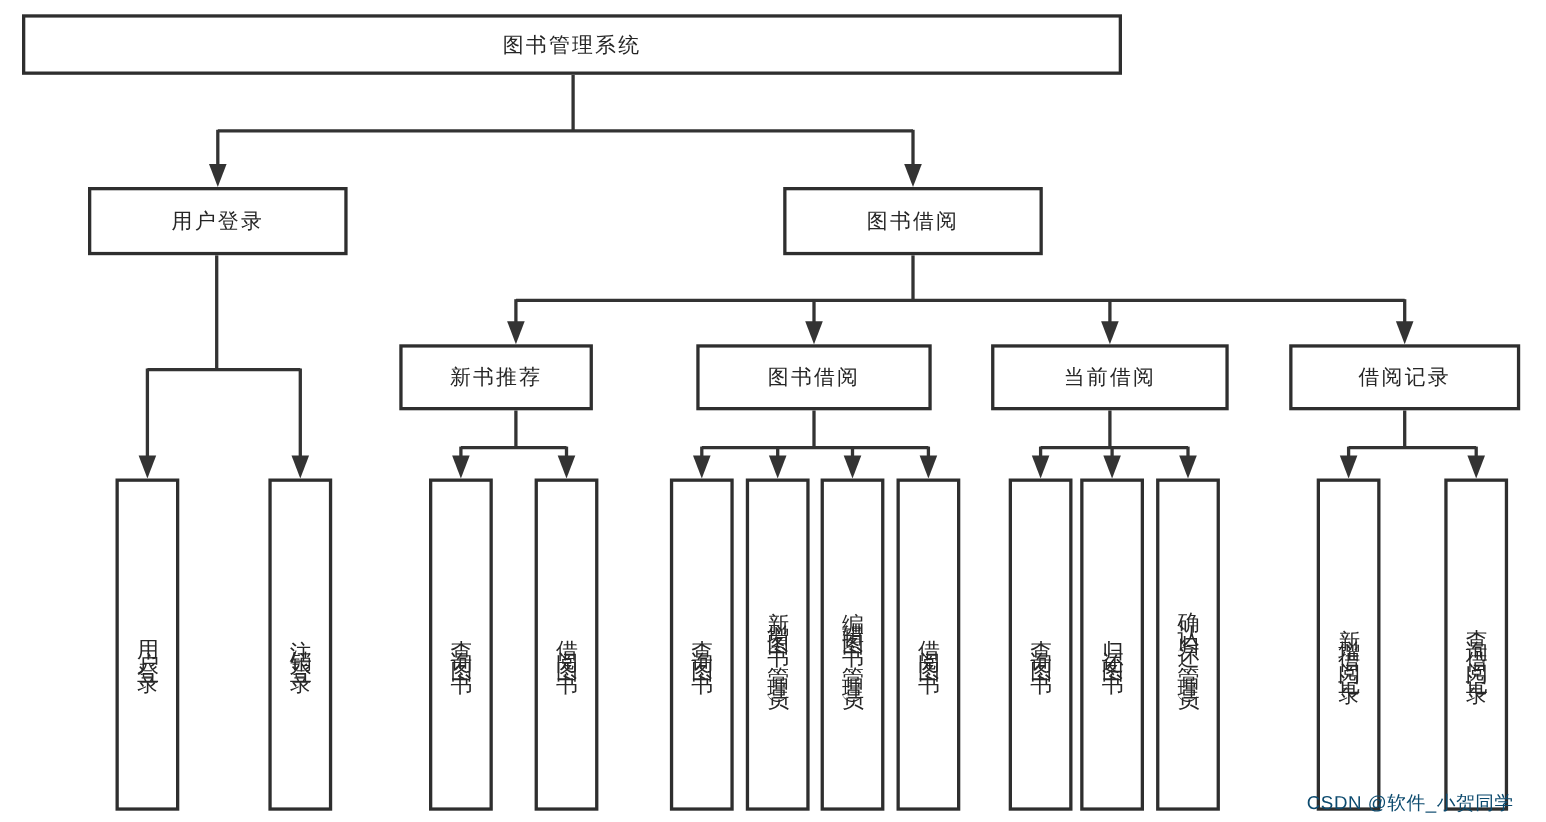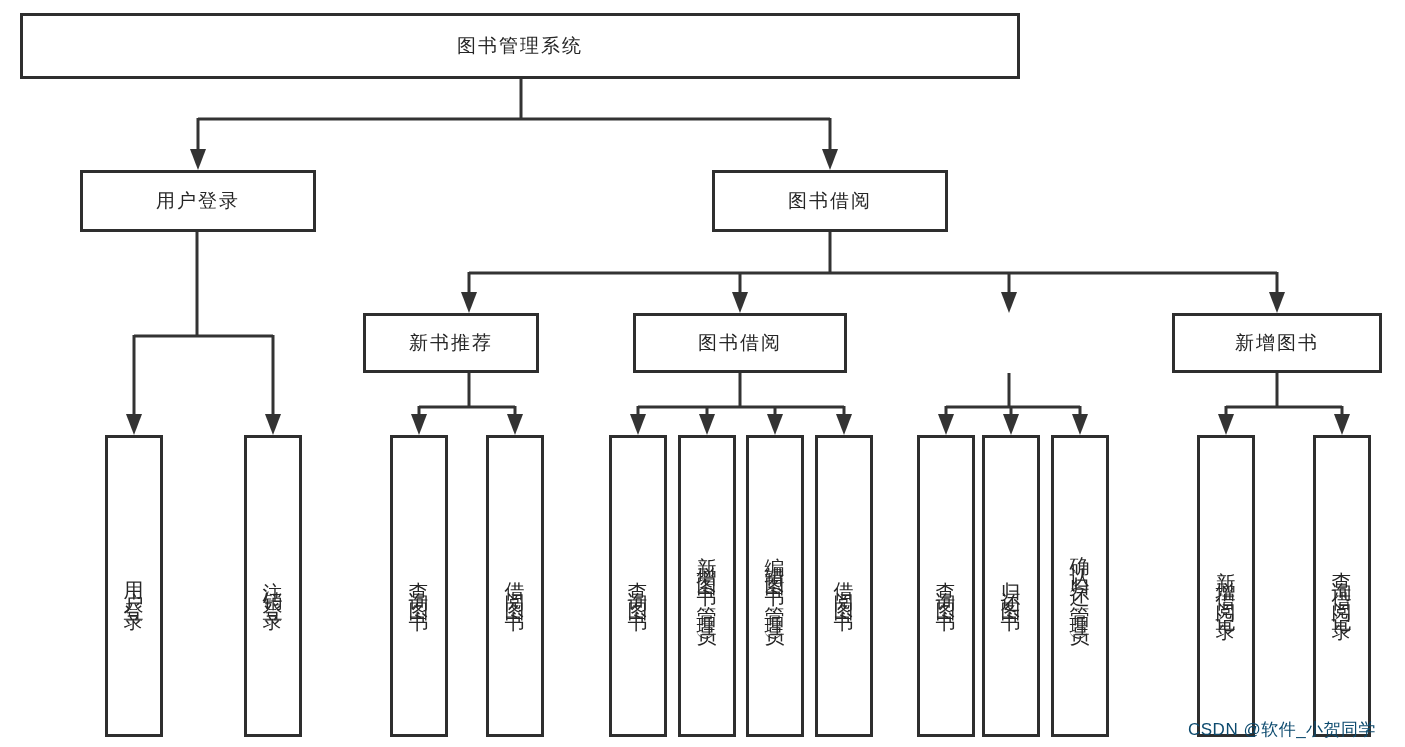"图书管理系统" div.node { height: 66px -> 55px }
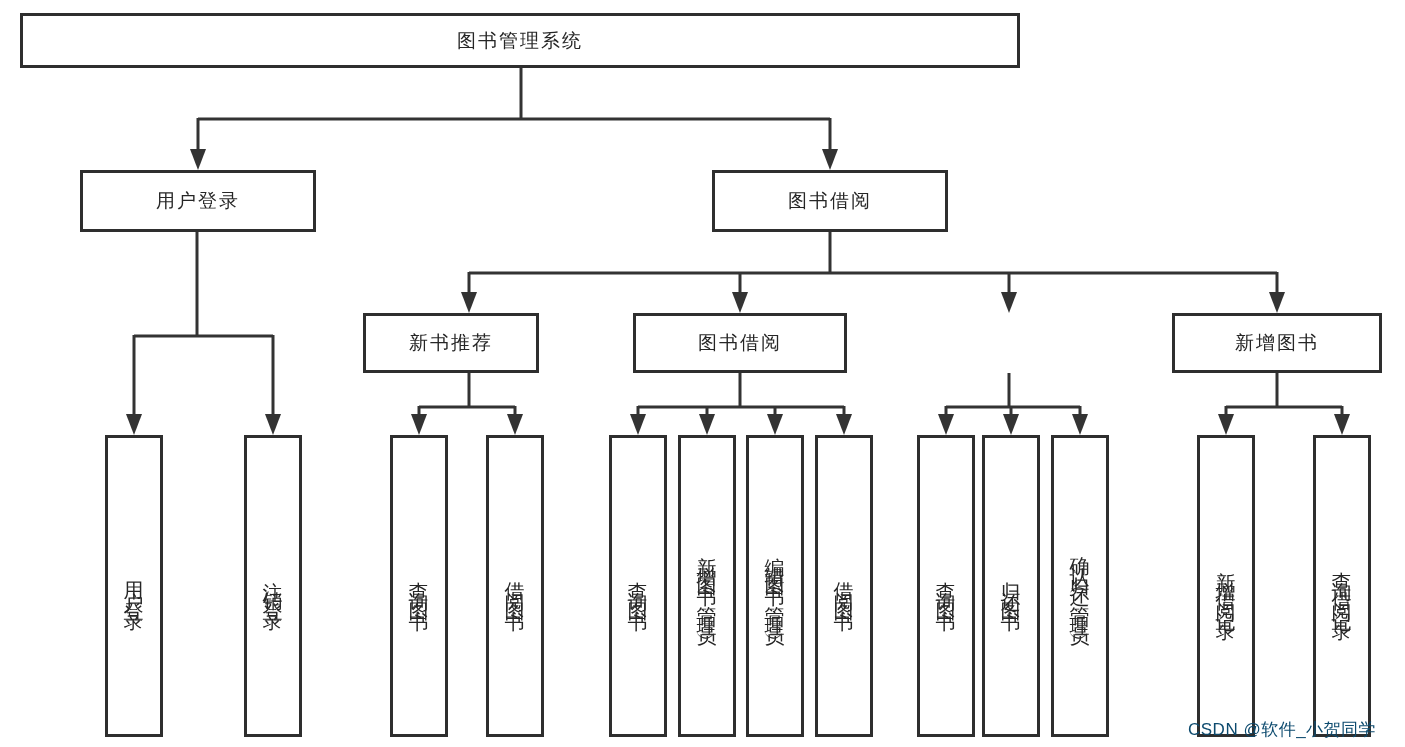"当前借阅" div.node { html: none -> <div> <span>当前借阅</span> </div> }
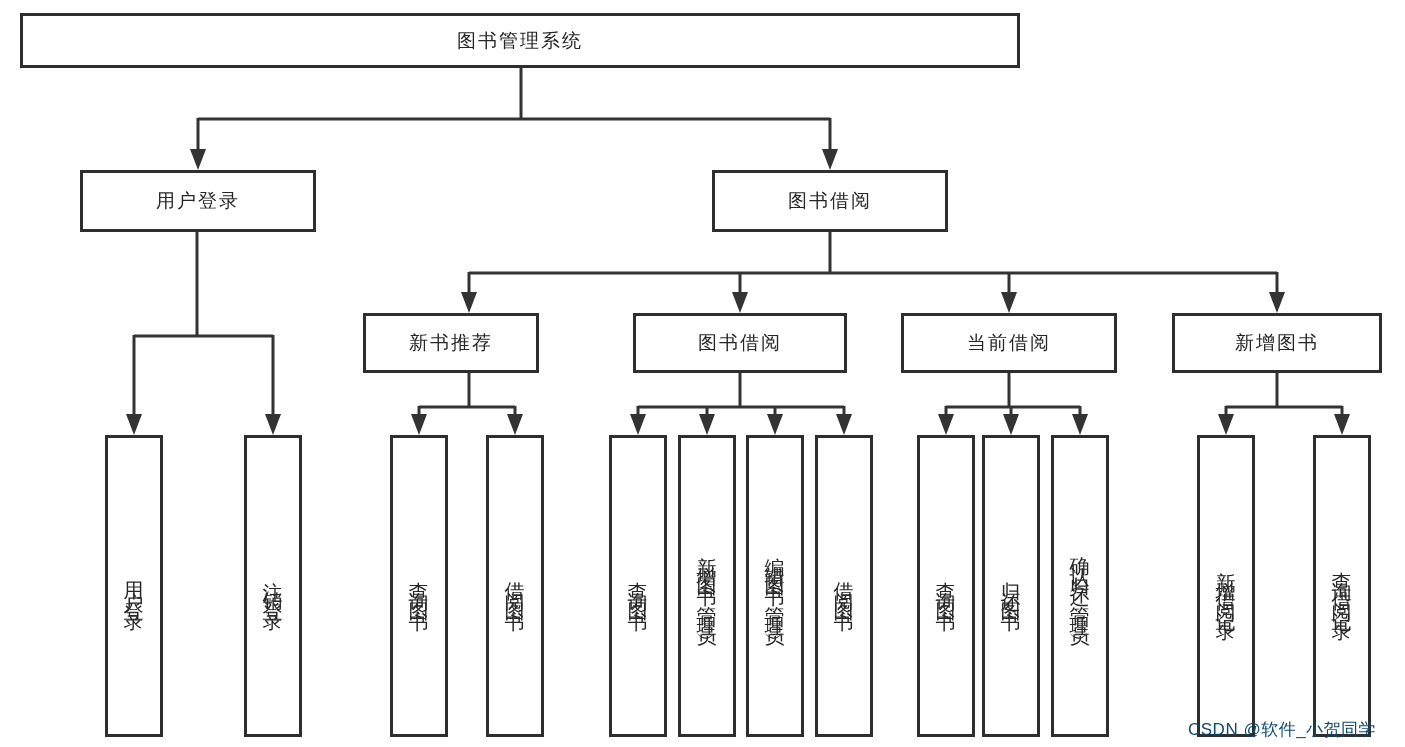"新增图书" span { text: 新增图书 -> 借阅记录 }
